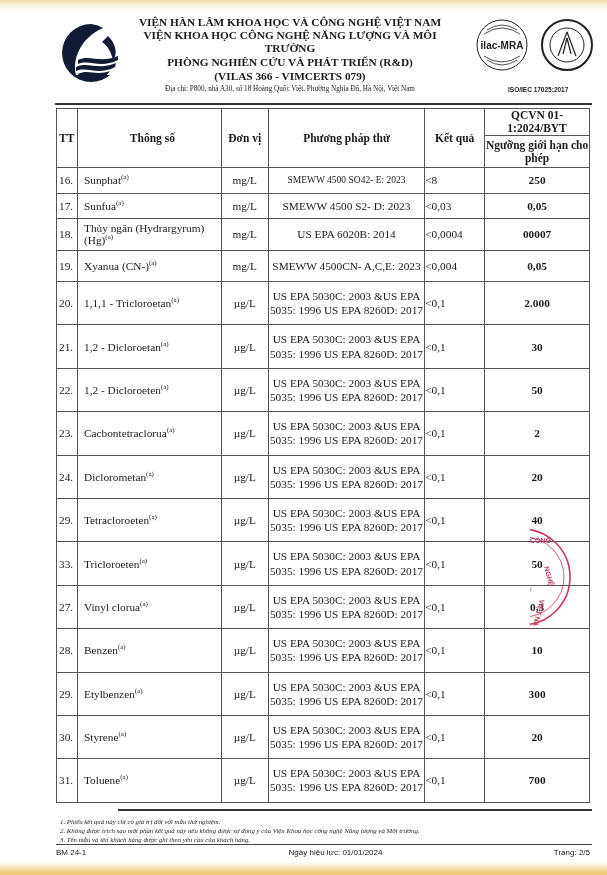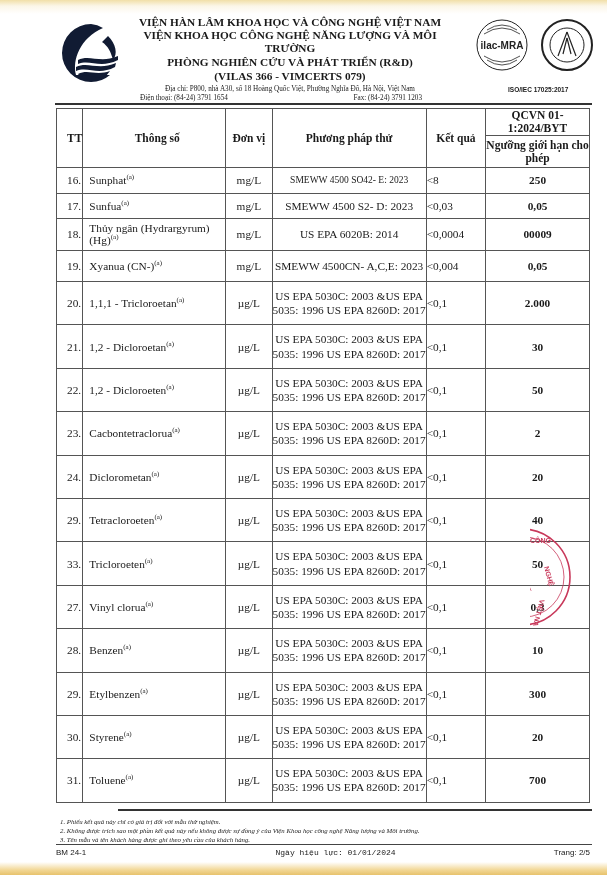"Điện thoại: (84-24) 3791 1654" div.phone-line { html: <div> <span>Điện thoại: (84-24) 3791 1654</span> <span>Fax: (84-24) 3791 1203</span> </div> -> none }
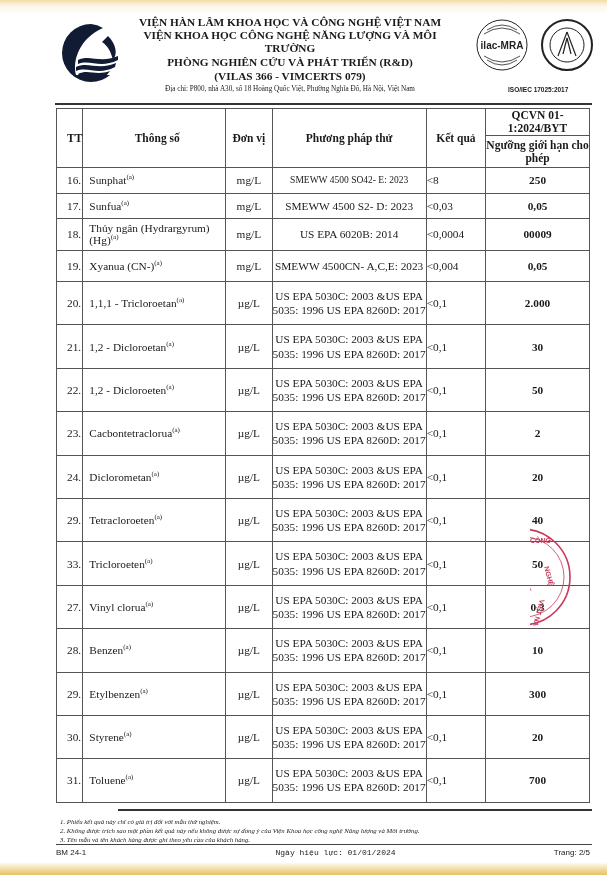"TT" .c-tt { padding-left: 10px -> 2px }
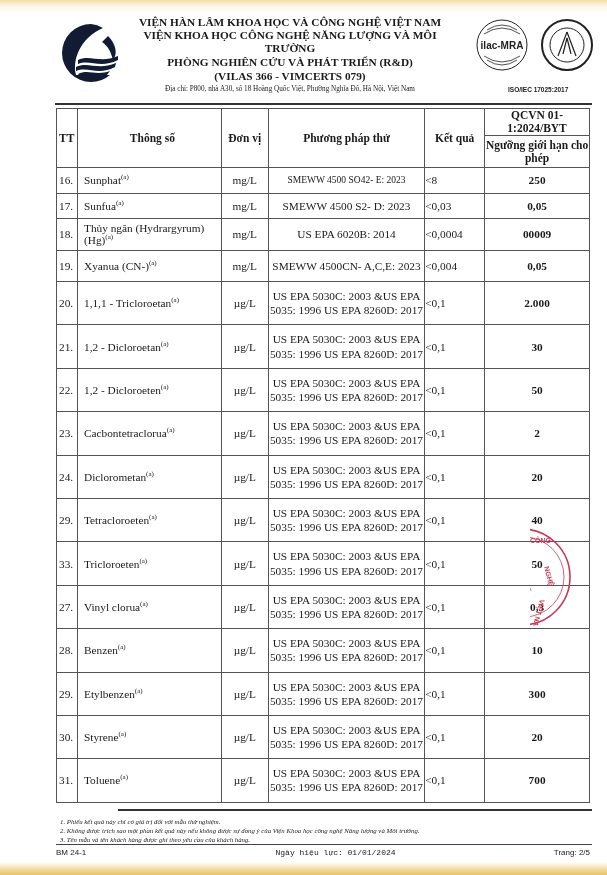"00009" span { text: 00009 -> 00007 }
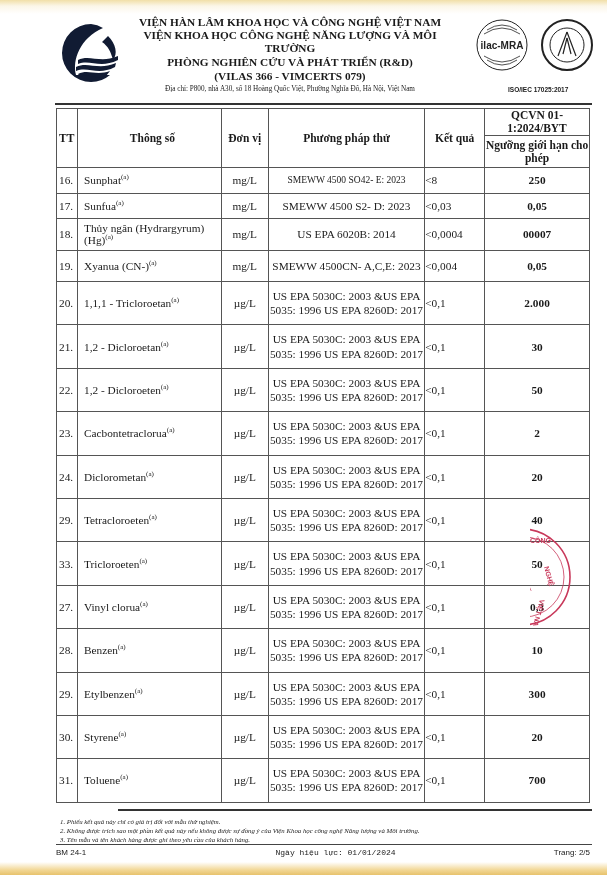"Ngày hiệu lực: 01/01/2024" .foot-line span:nth-child(2) { font-family: Liberation Mono, monospace -> none }
